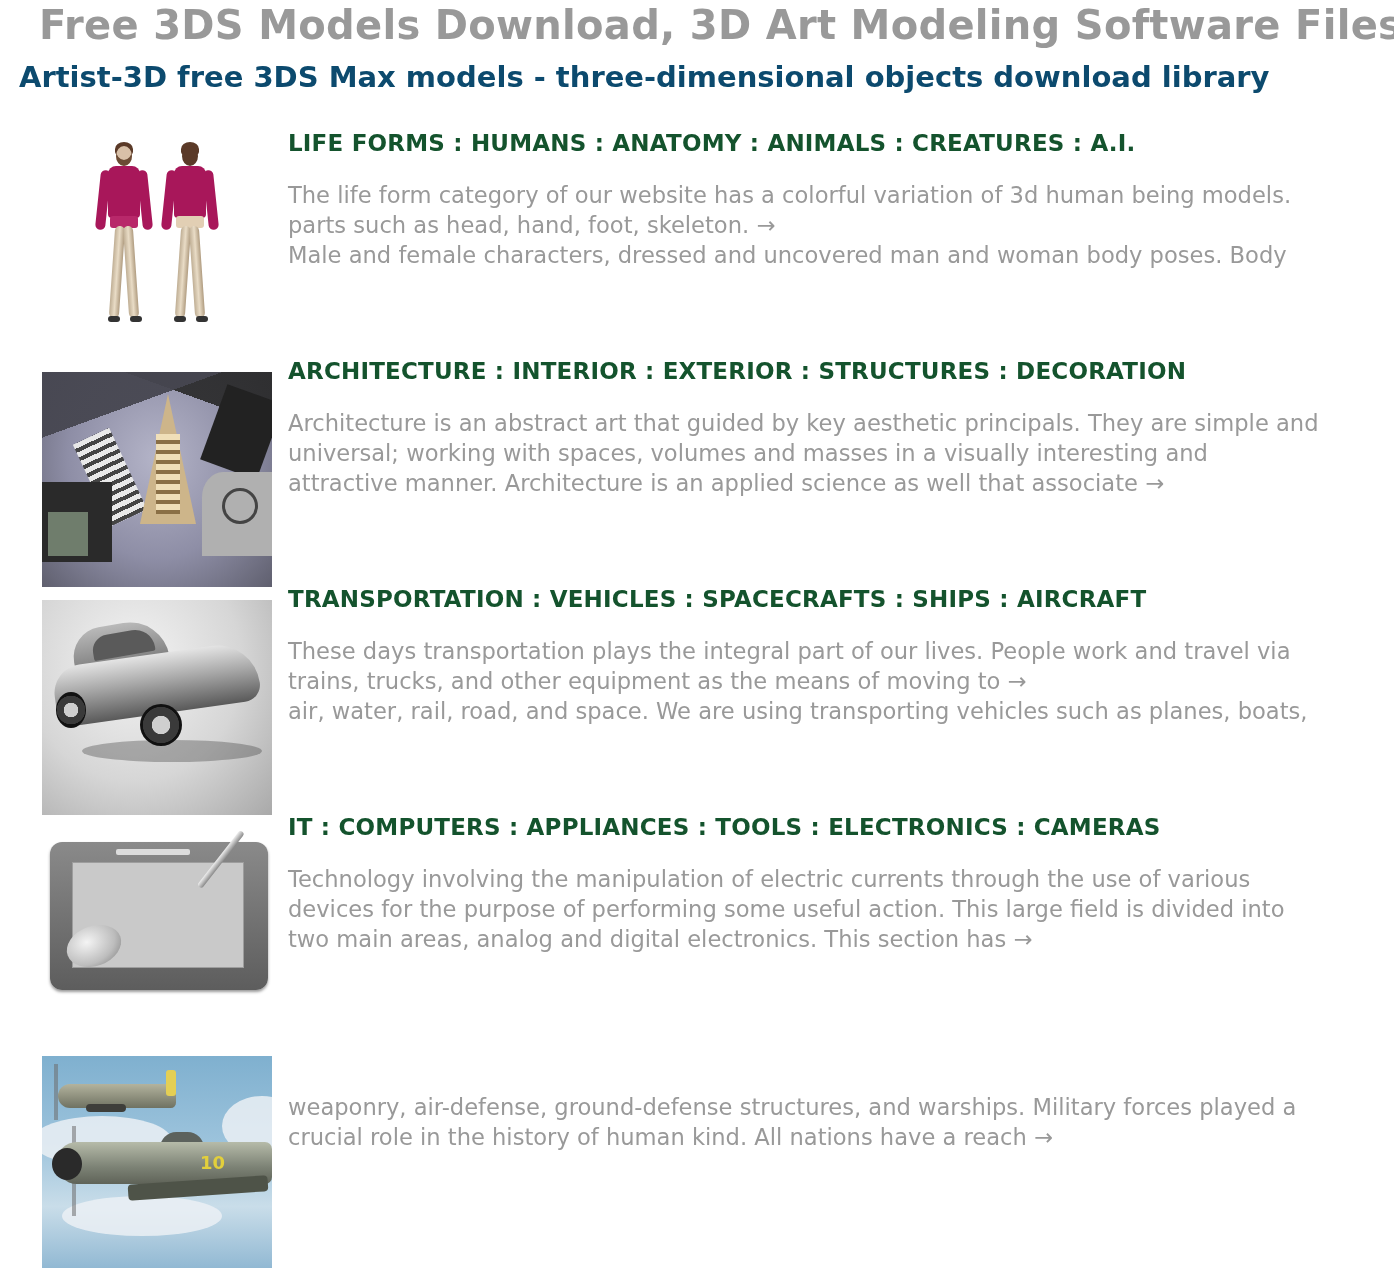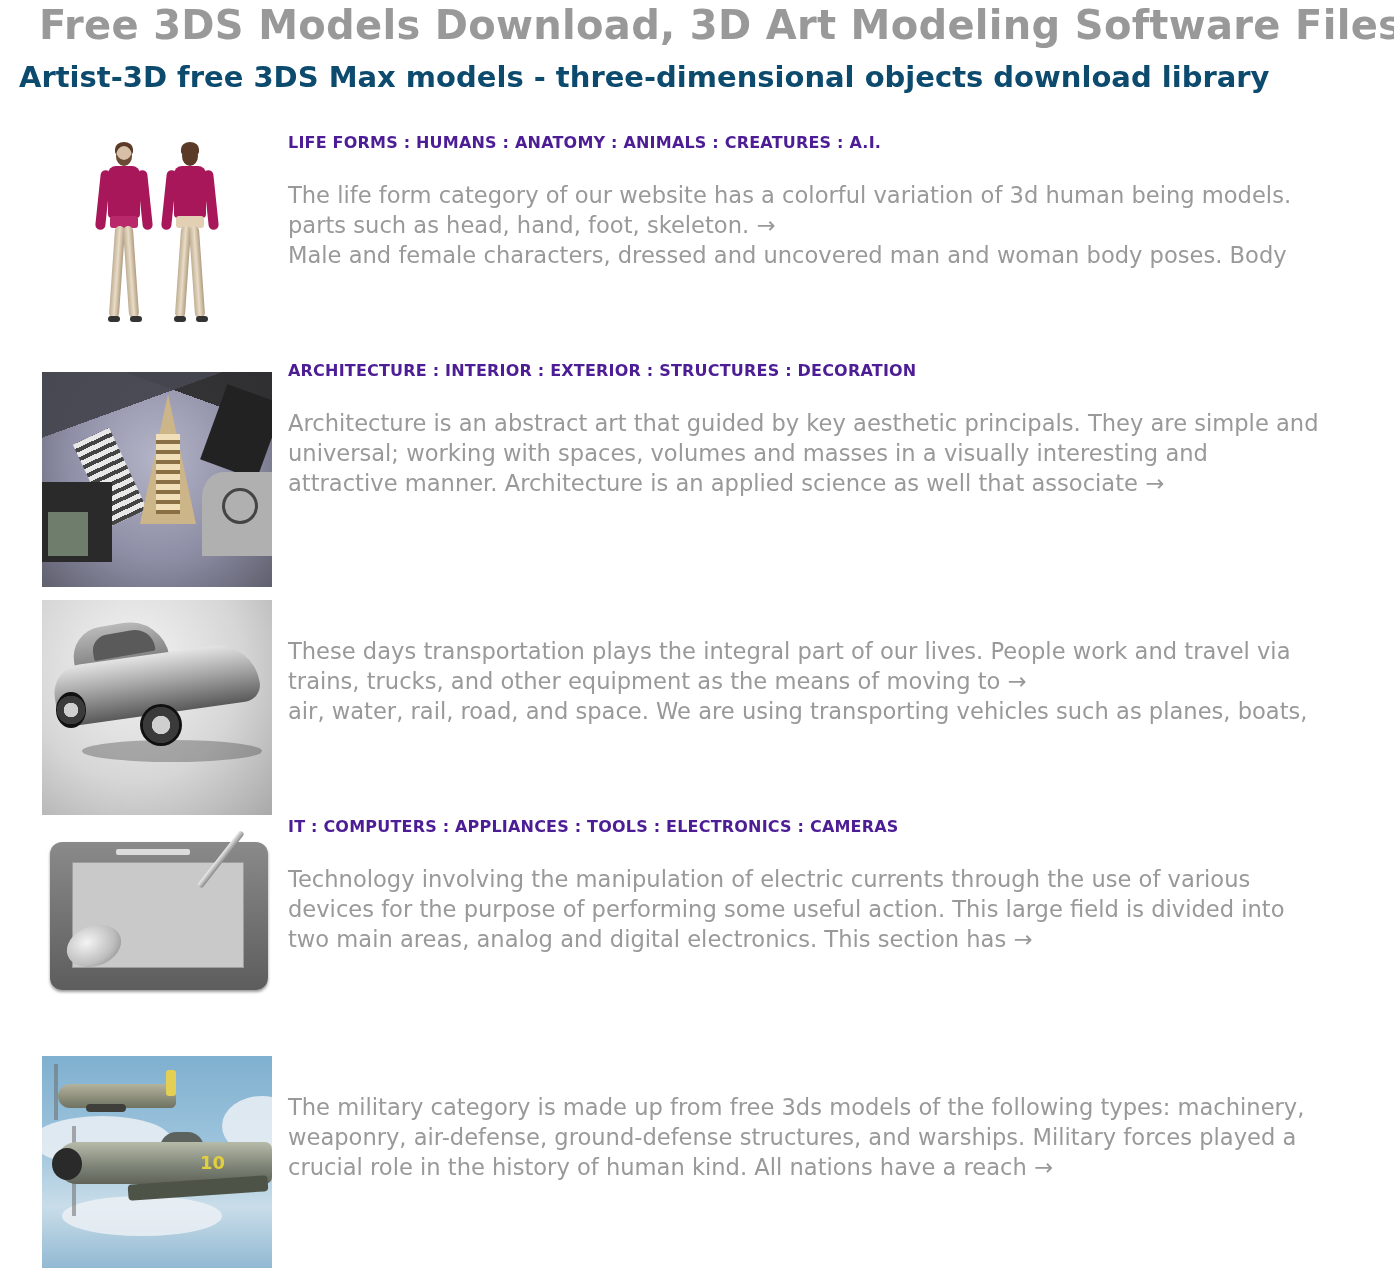"LIFE FORMS : HUMANS :" .cat-heading { color: #4c1d95 -> #14532d; font-size: 16px -> 23px }
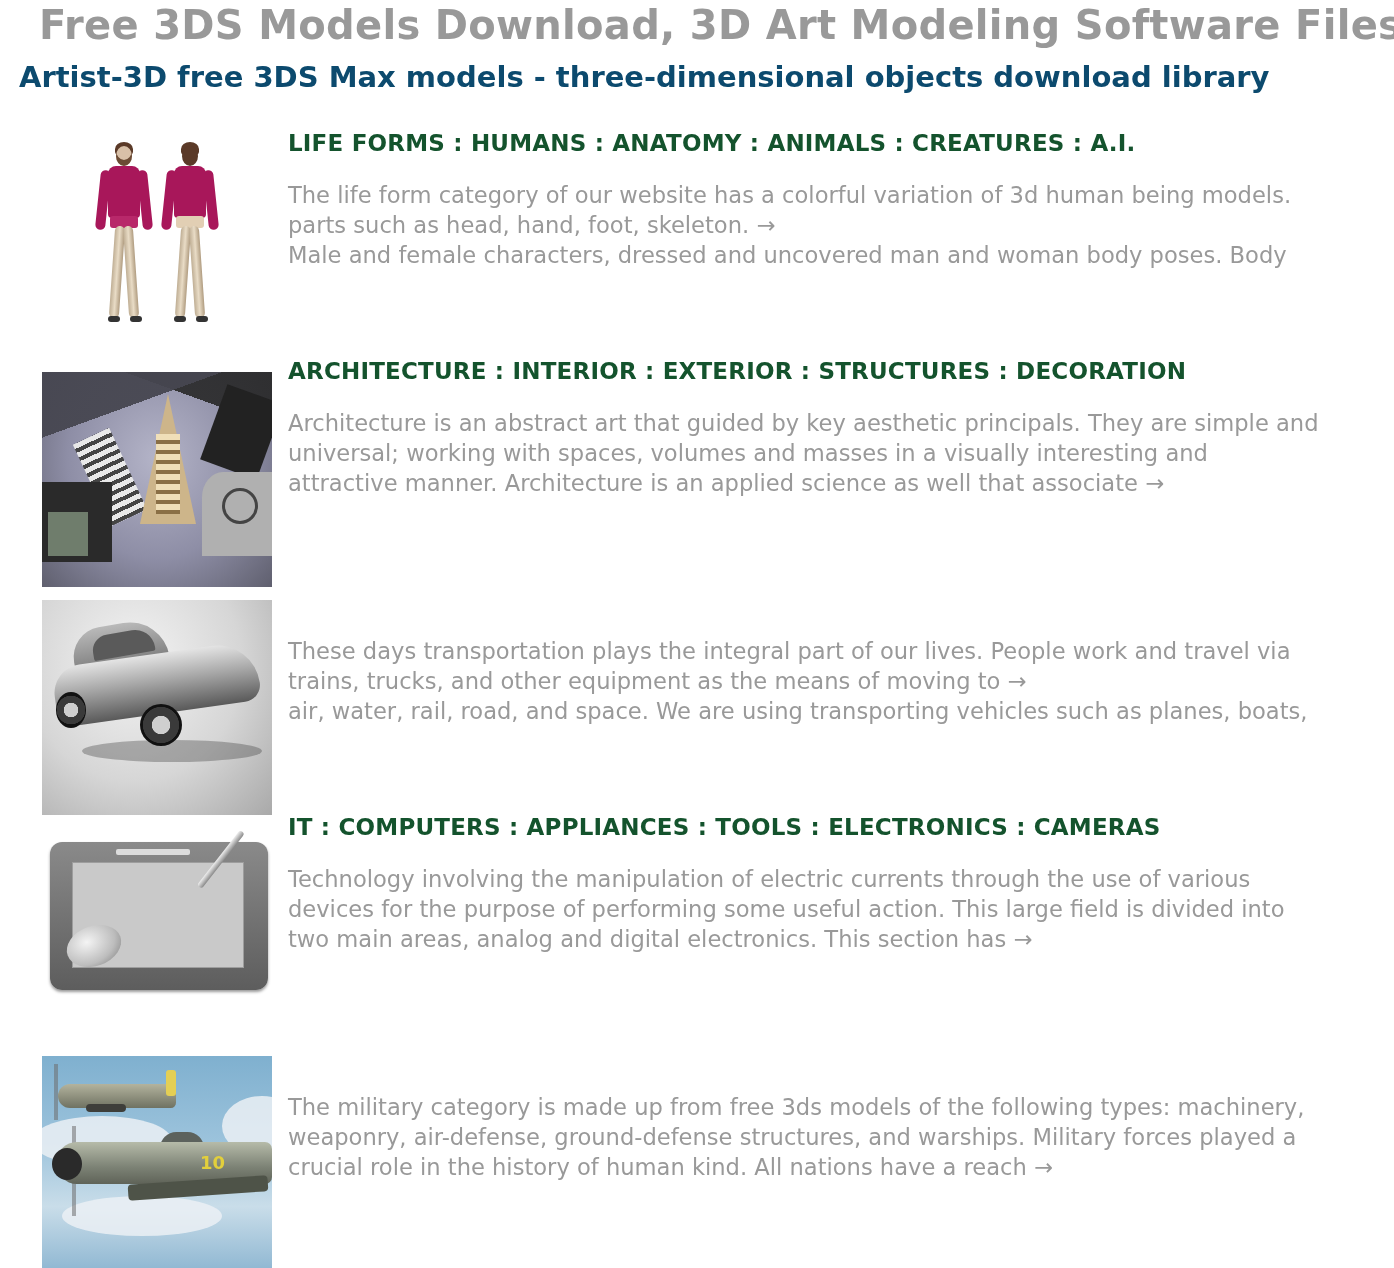"TRANSPORTATION : VEHICLES : SPACECRAFTS" a.cat-heading { html: none -> <a>TRANSPORTATION : VEHICLES : SPACECRAFTS : SHIPS : AIRCRAFT</a> }
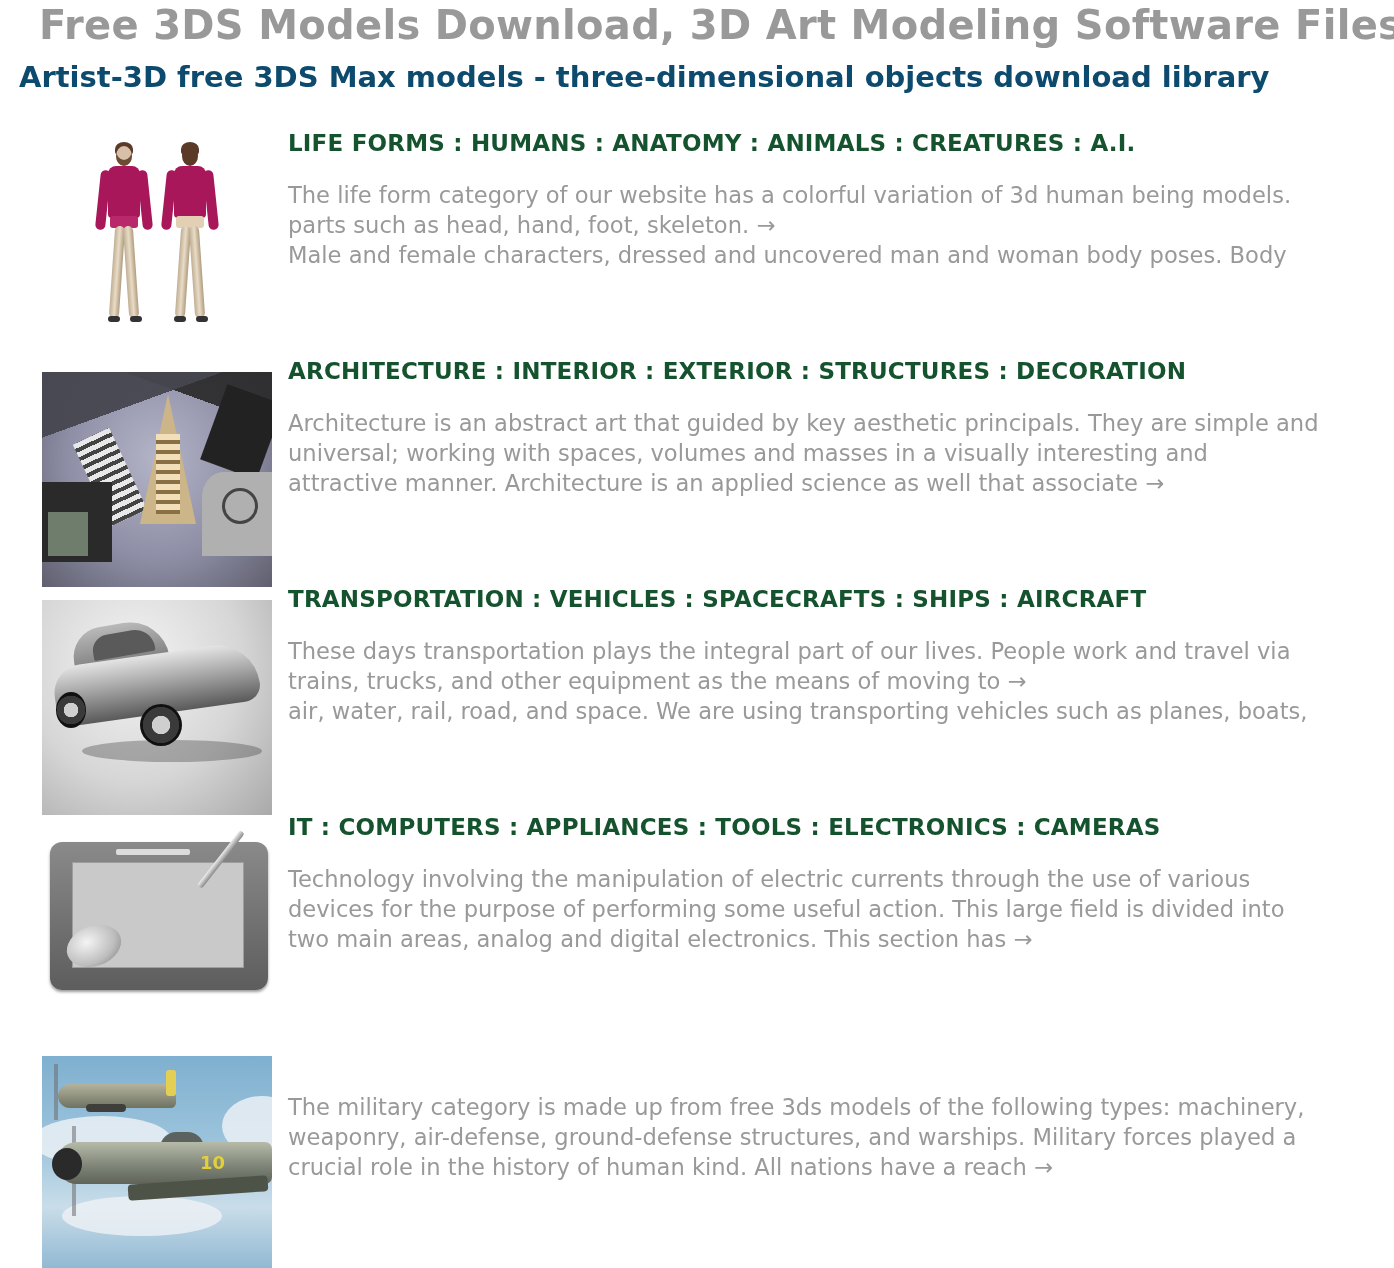"The military category is made" span.line { html: <span>The military category is made up from free 3ds models of the following types: machinery,</span> -> none }
